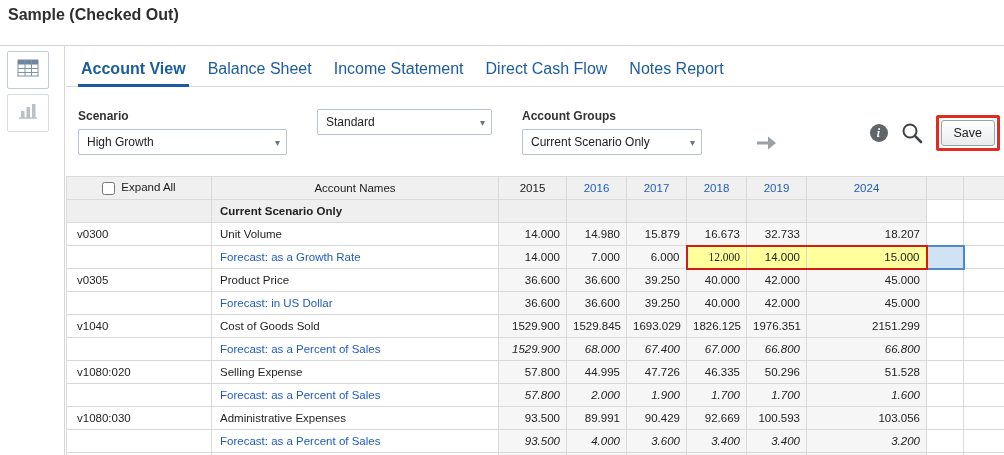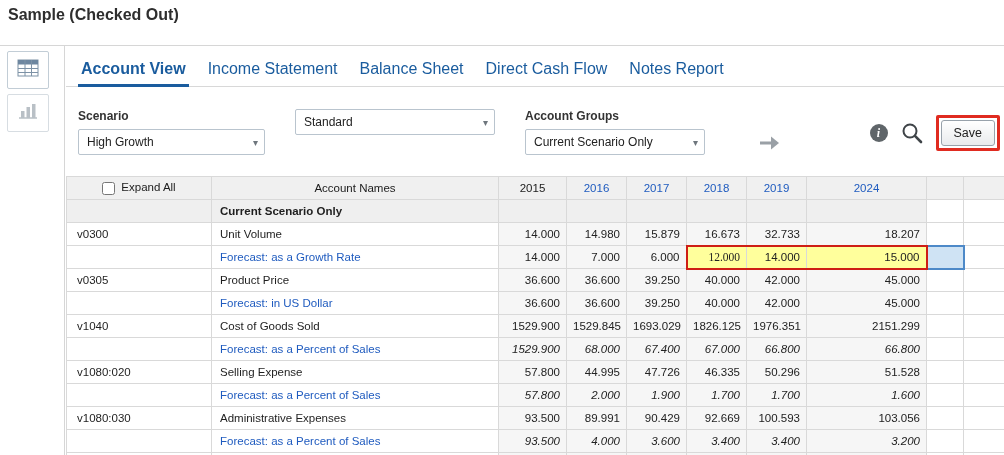"Income Statement" div.tab { order: before "Balance Sheet" -> after "Balance Sheet" }
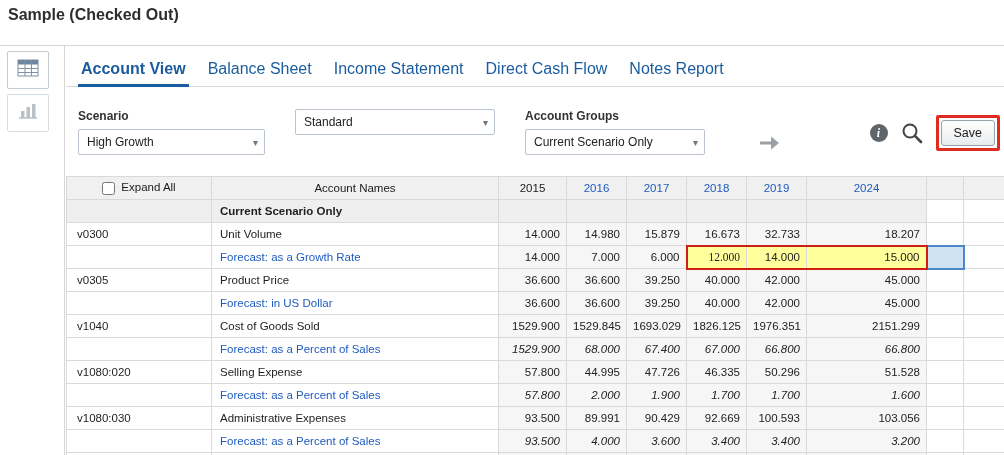"Standard" .select.w2 { width: 200px -> 175px }
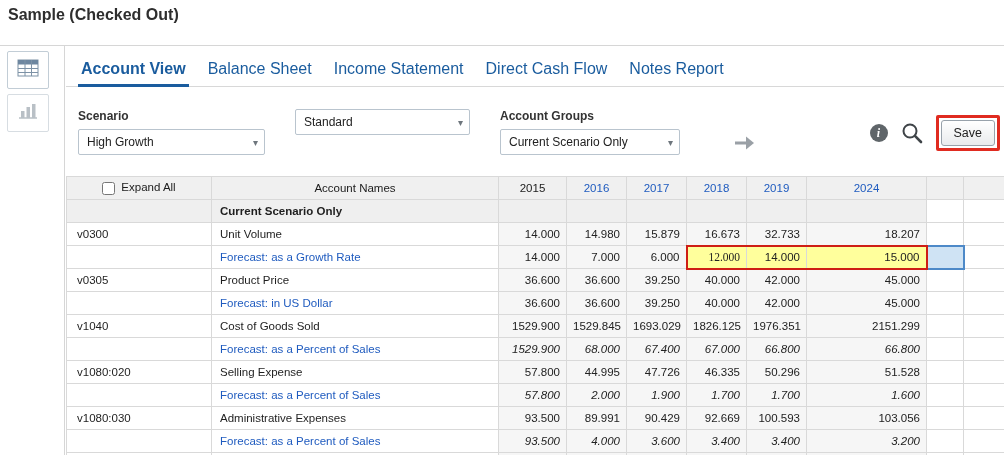"High Growth" .select.w1 { width: 187px -> 209px }
